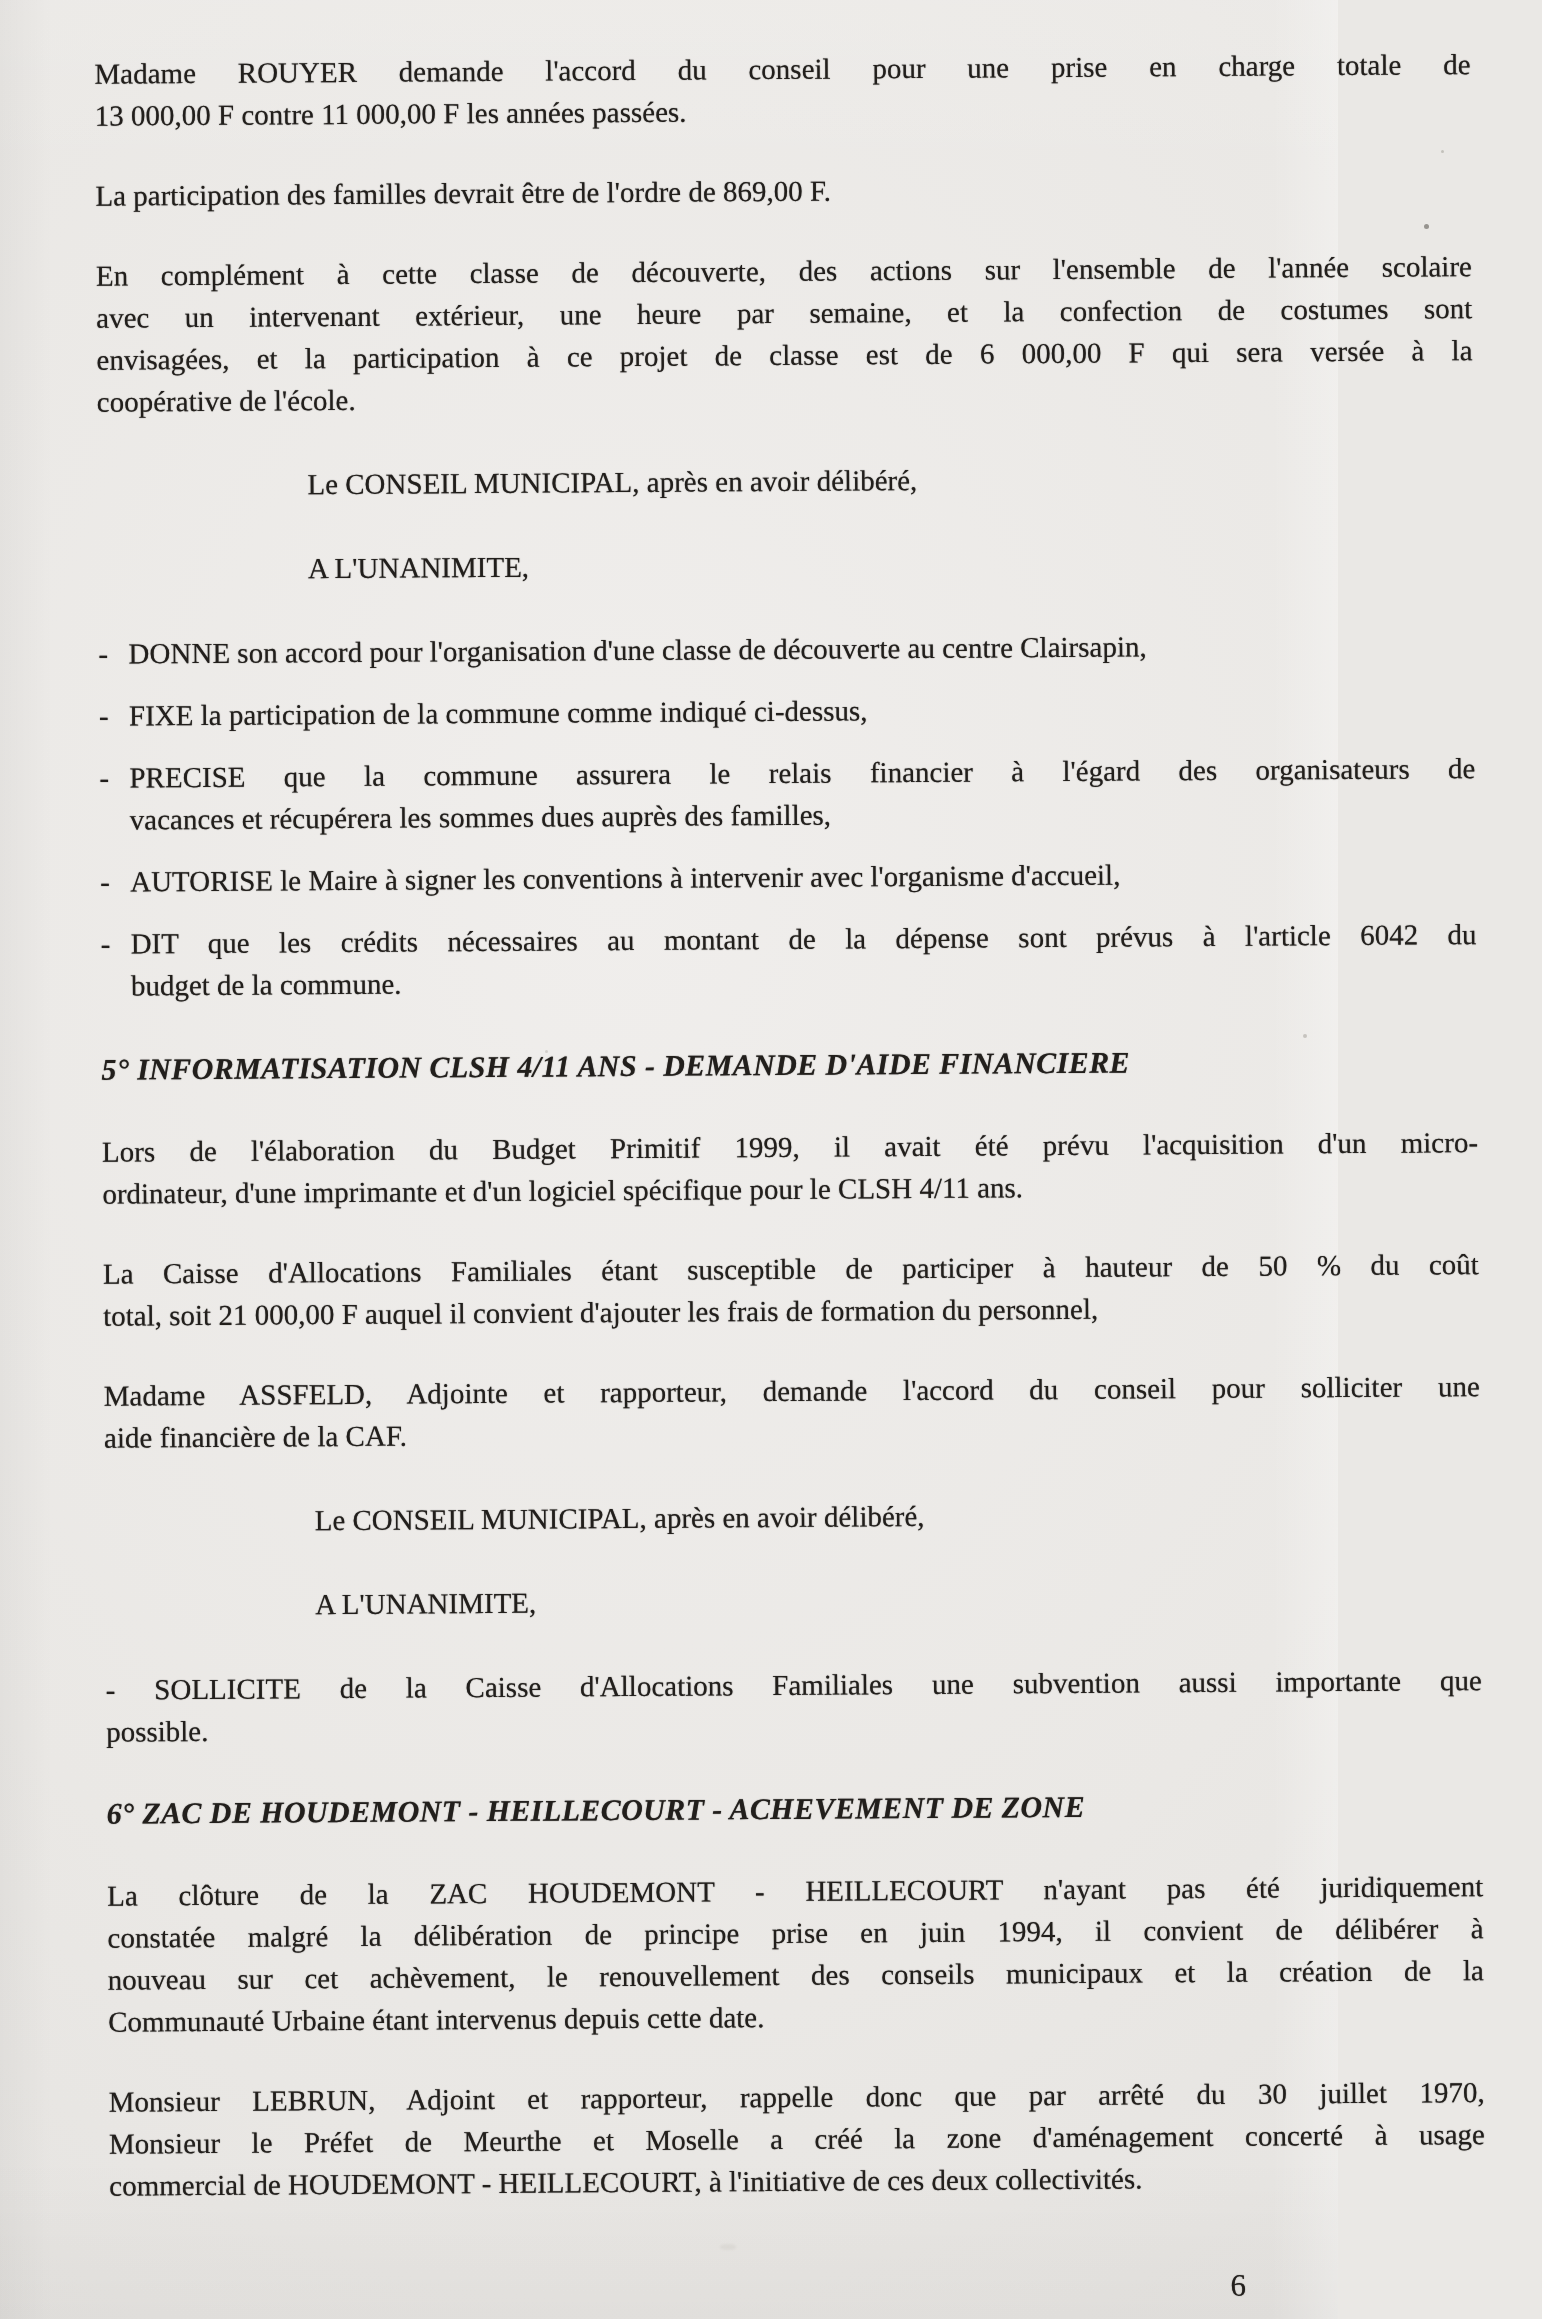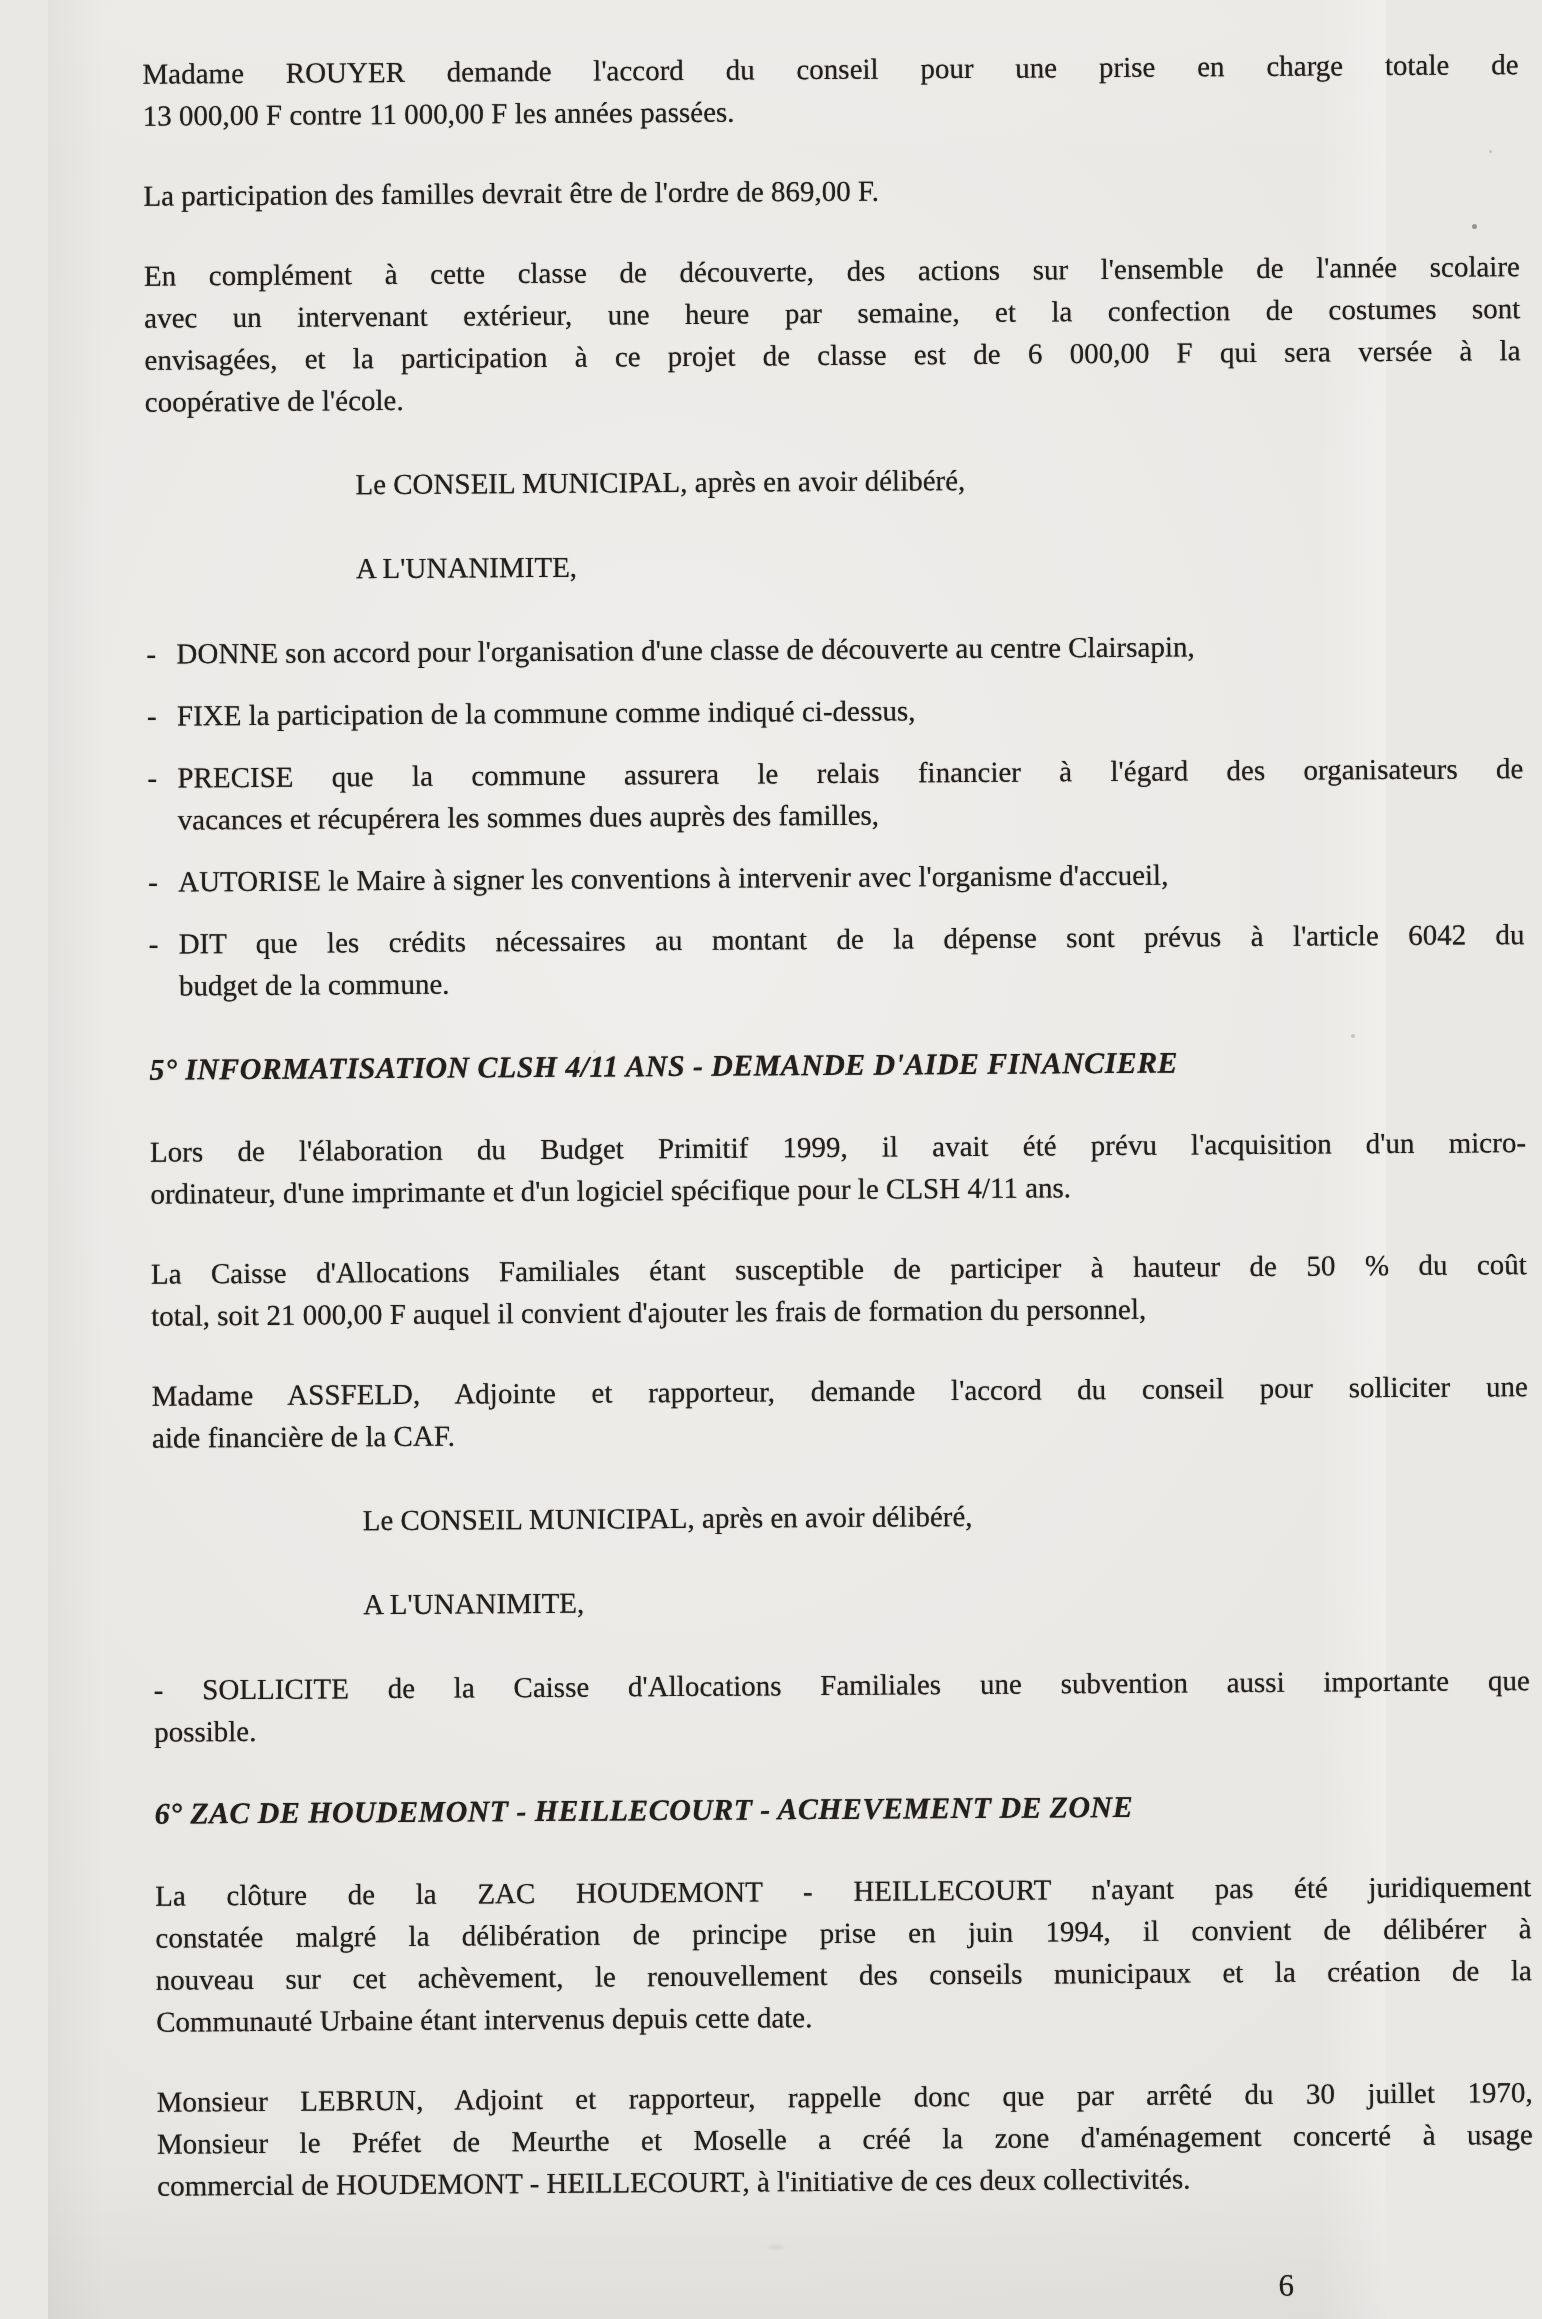"Madame ROUYER demande l'accord du" .paper { margin-left: 48px -> none }
